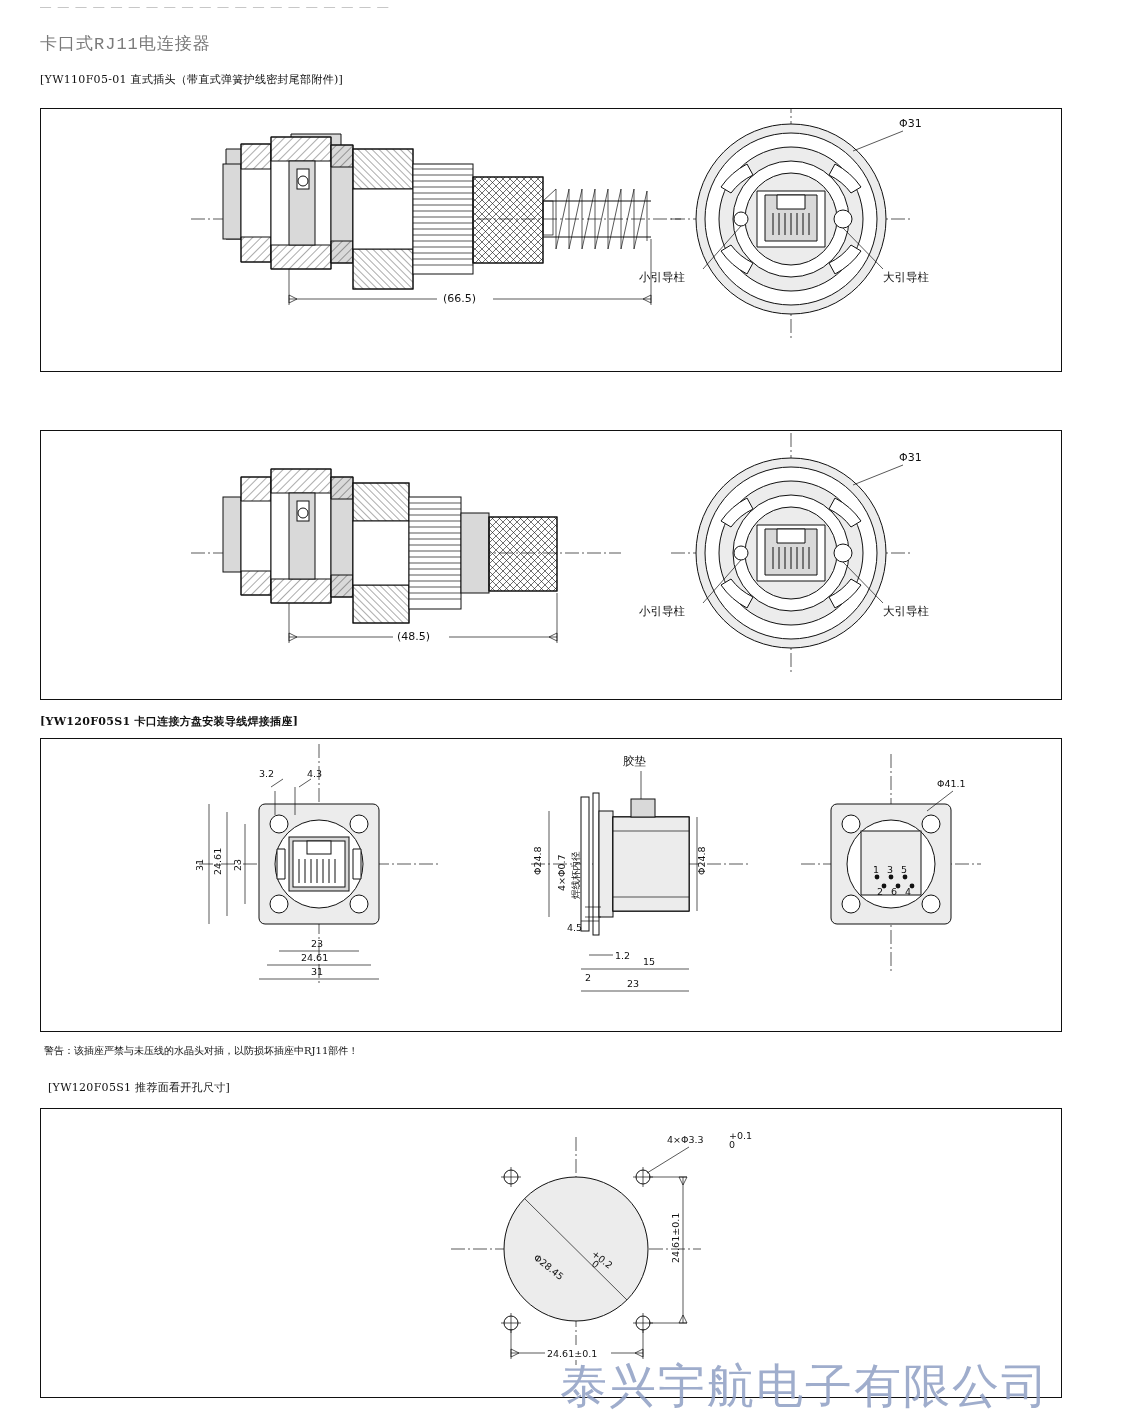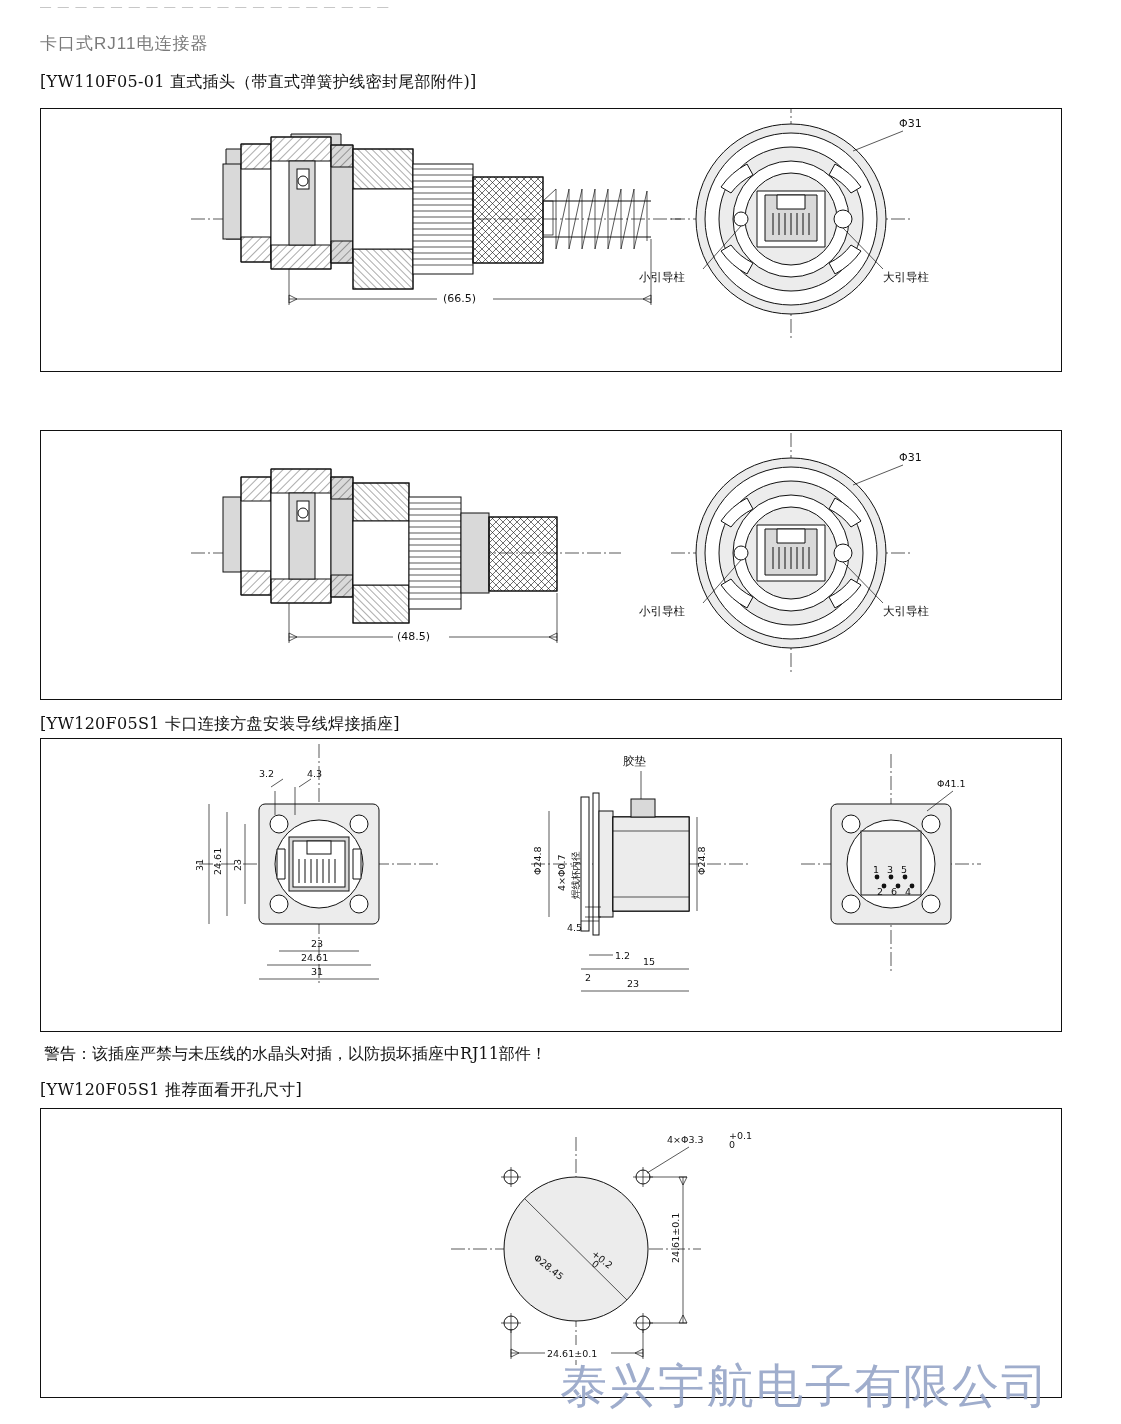"卡口式RJ11电连接器" .catalog-title { font-family: Liberation Sans, sans-serif -> Liberation Mono, monospace }
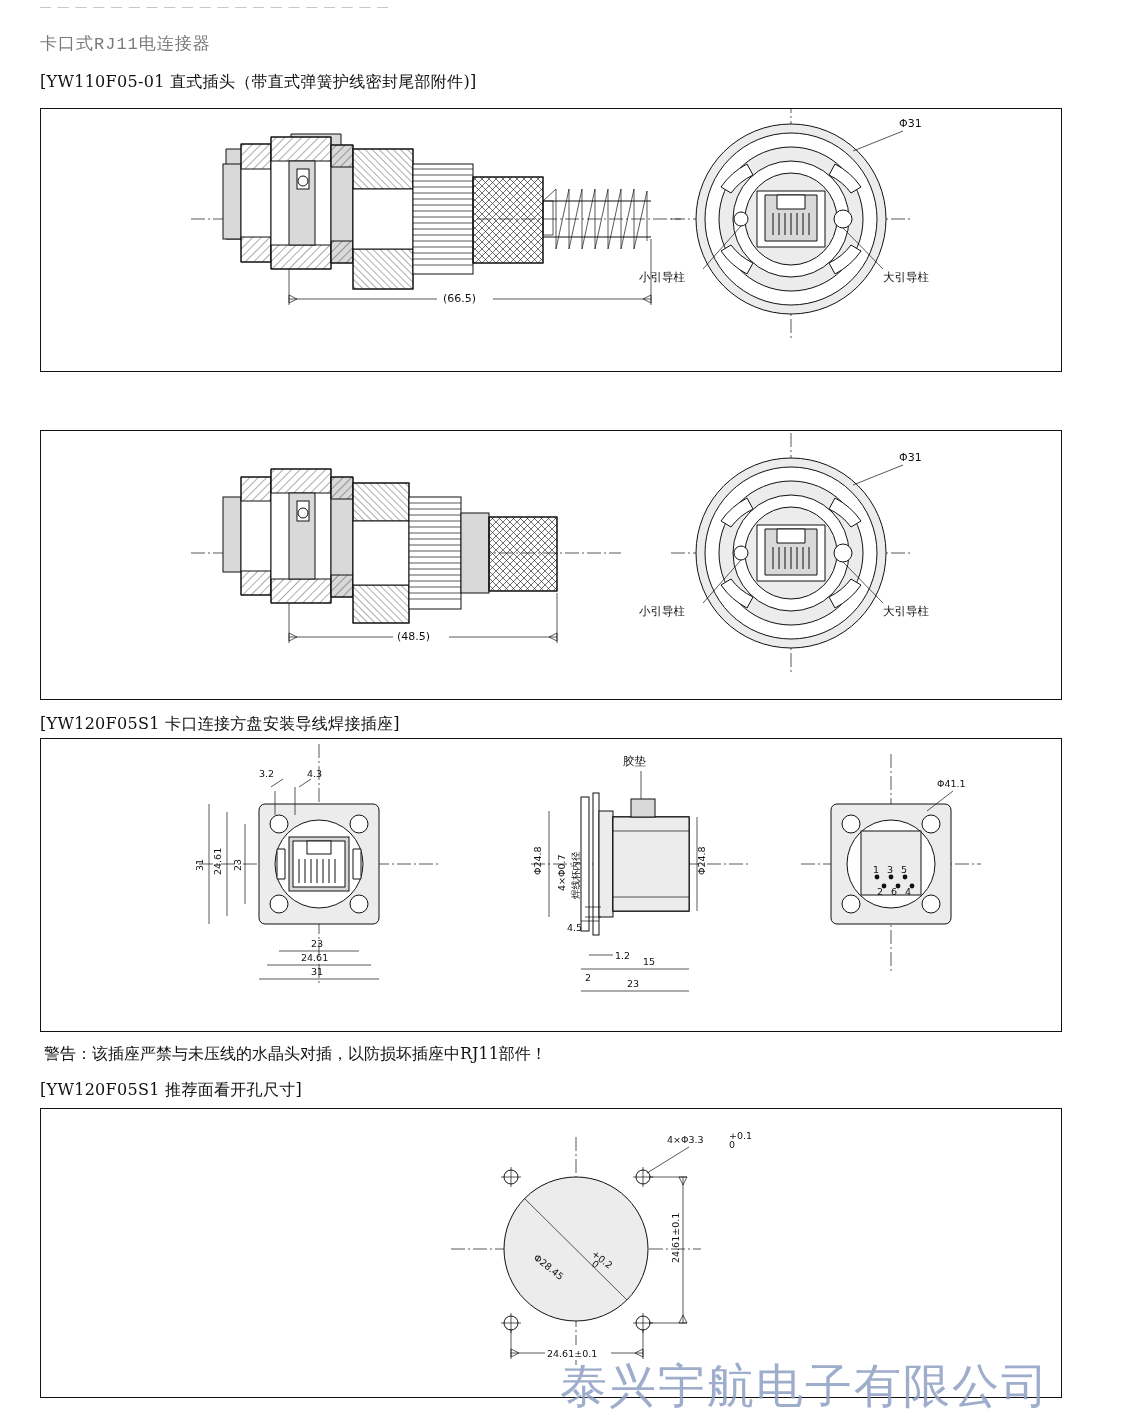"[YW110F05-01 直式插头（带直式弹簧护线密封尾部附件)]" .sec-title { font-size: 16px -> 11px }
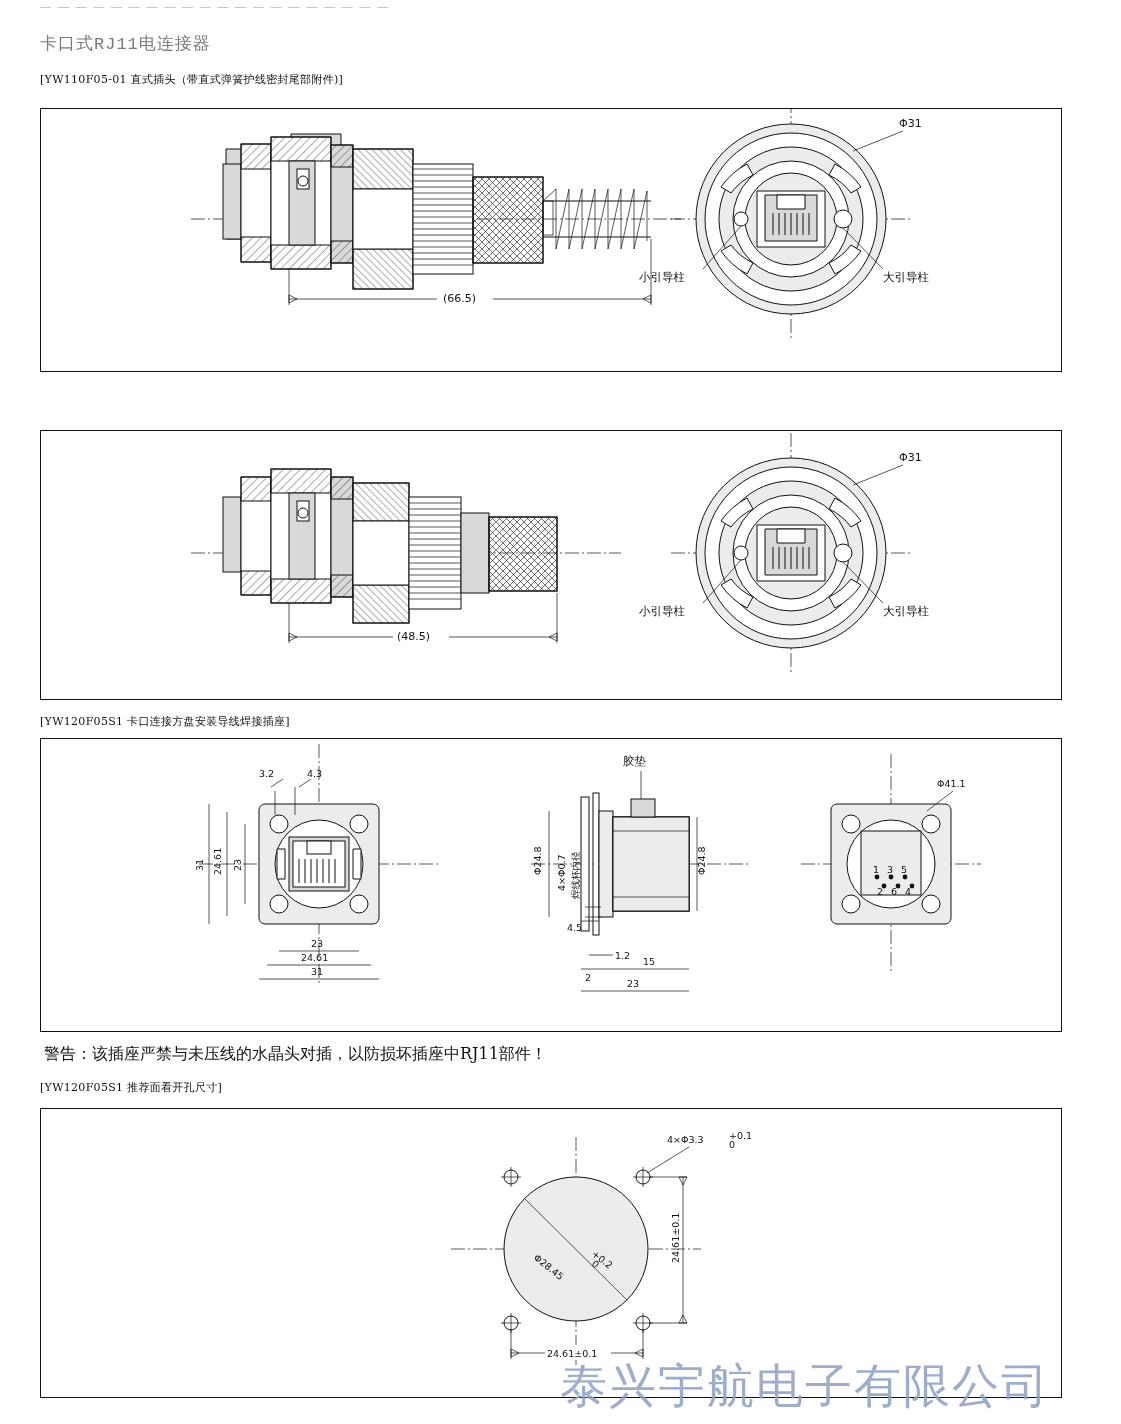"[YW120F05S1 卡口连接方盘安装导线焊接插座]" div.sec-title { font-weight: none -> bold }
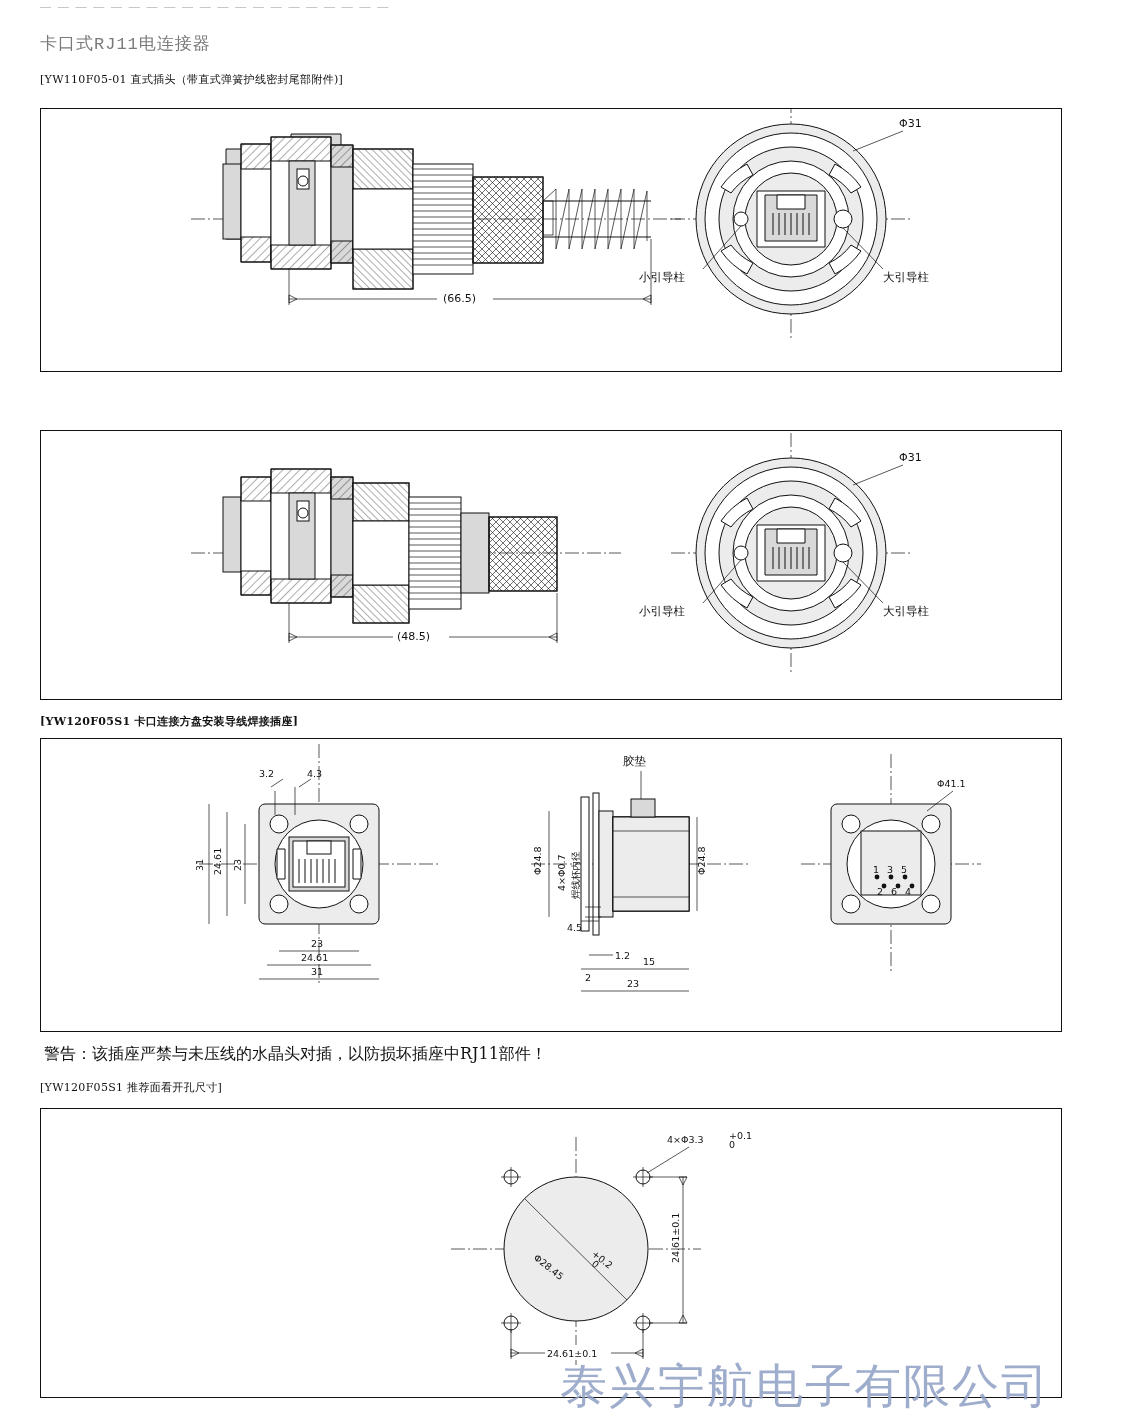"警告：该插座严禁与未压线的水晶头对插，以防损坏插座中RJ11部件！" .warn { font-size: 16px -> 10px }
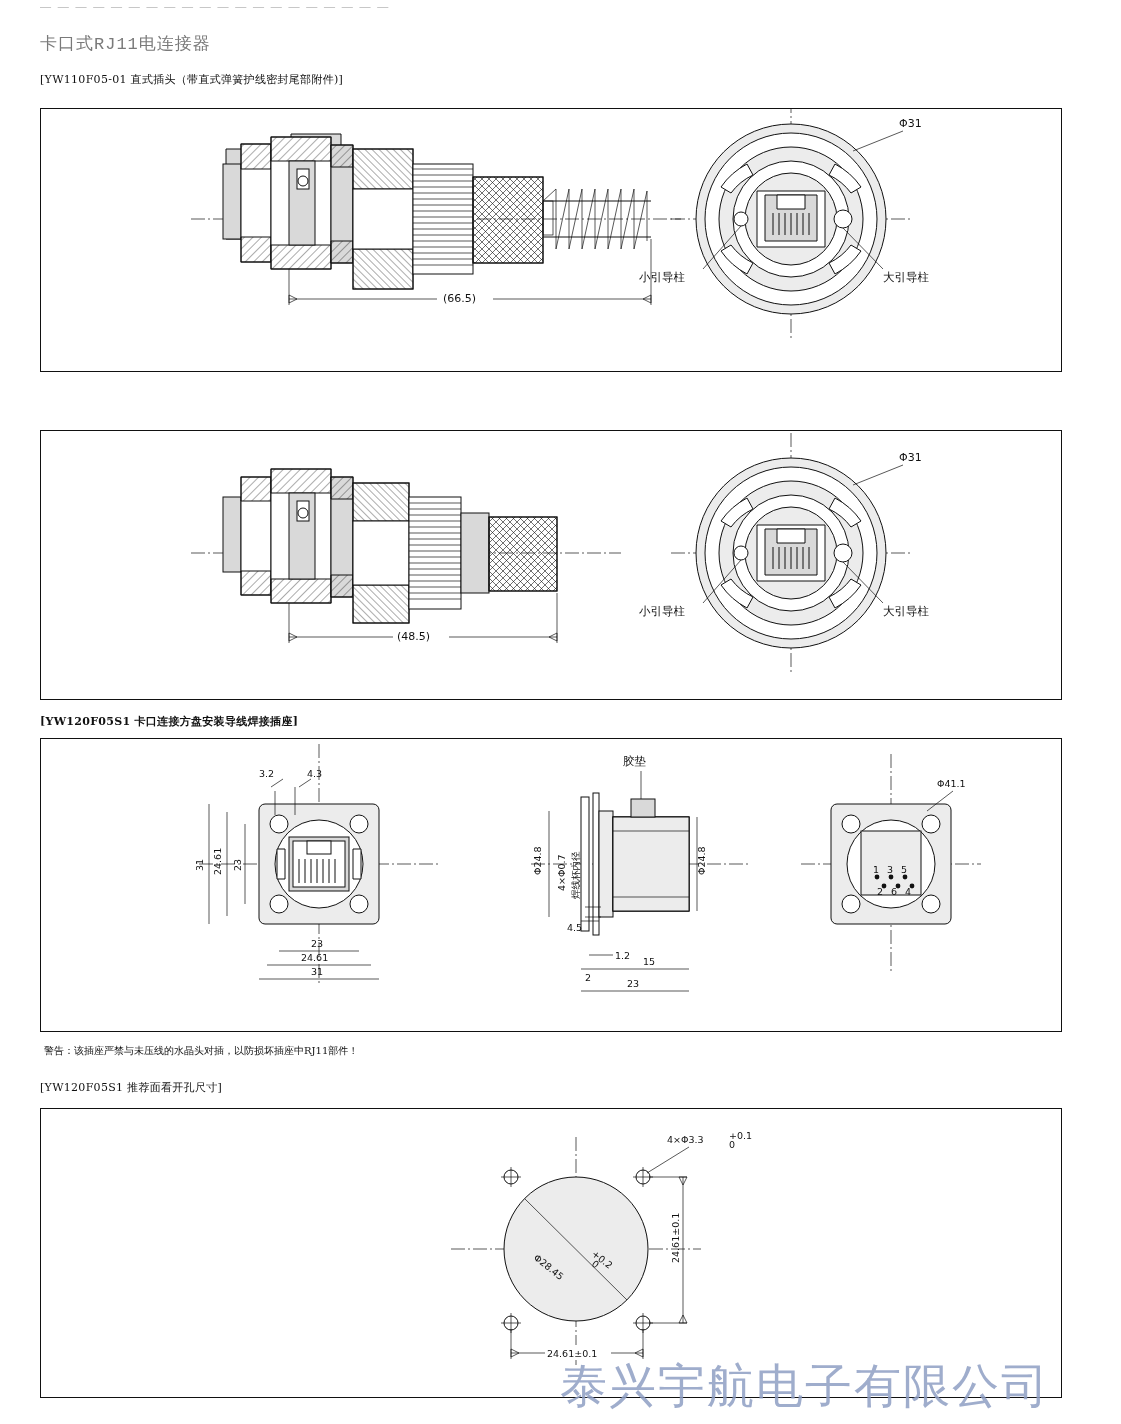"[YW120F05S1 推荐面看开孔尺寸]" div.sec-title { left: 40px -> 48px }
